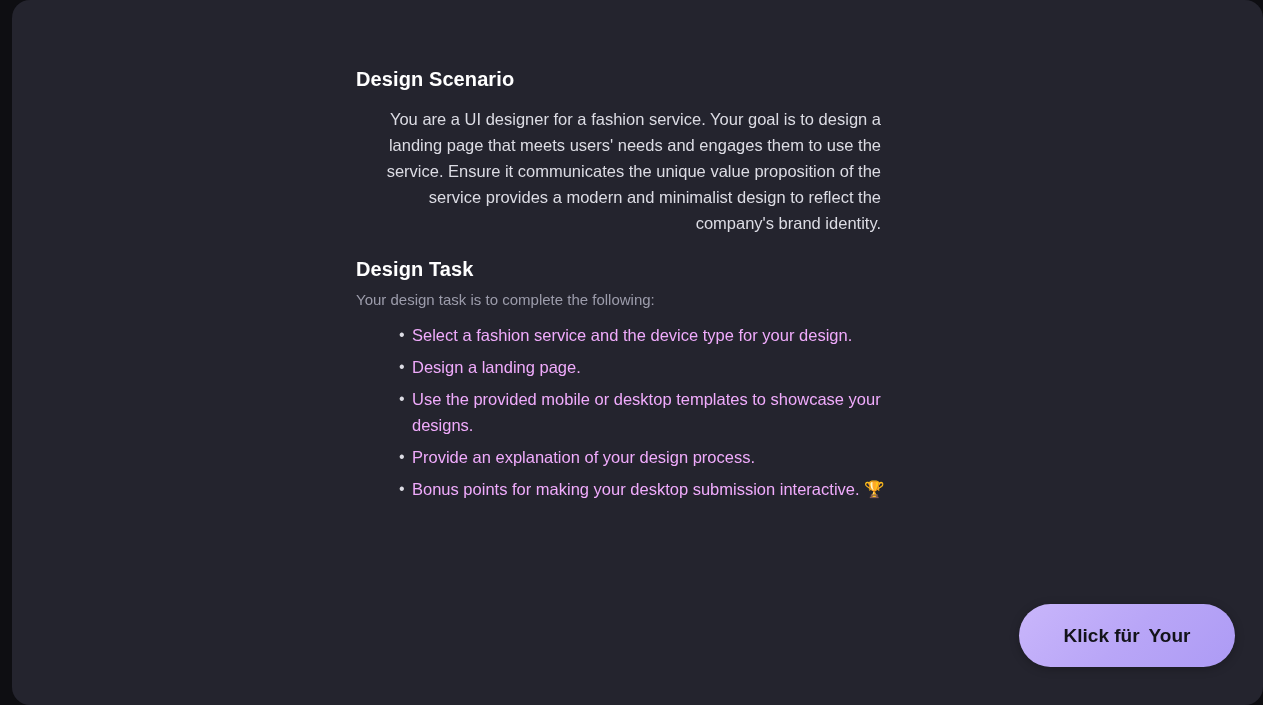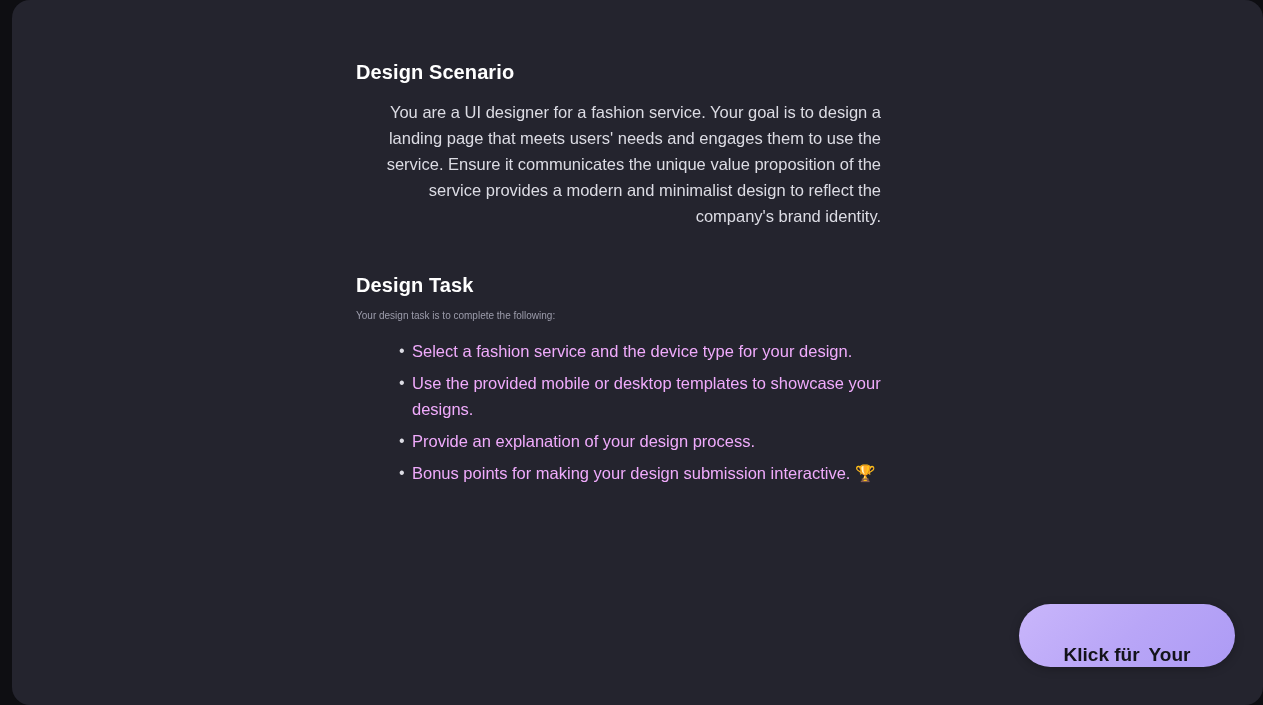"Design Scenario" #scenario-title { margin-top: 11px -> 18px }
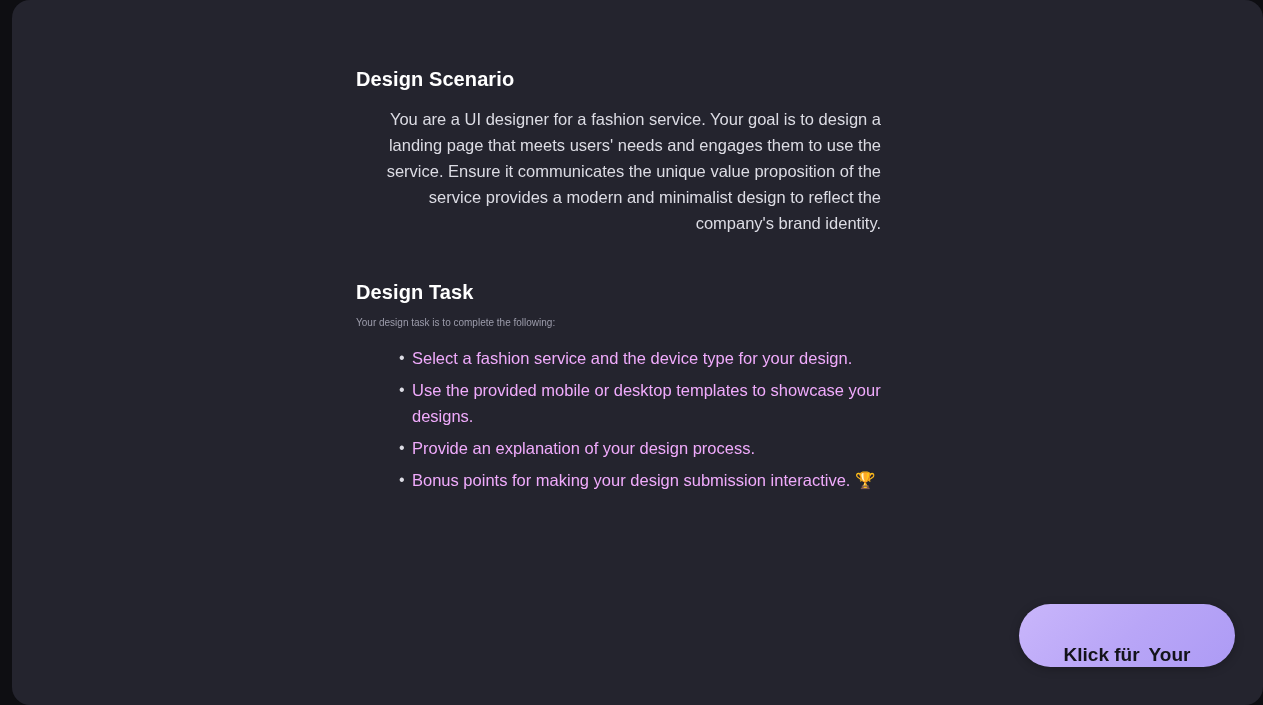"Design Task" #task-section { margin-top: 43px -> 20px }
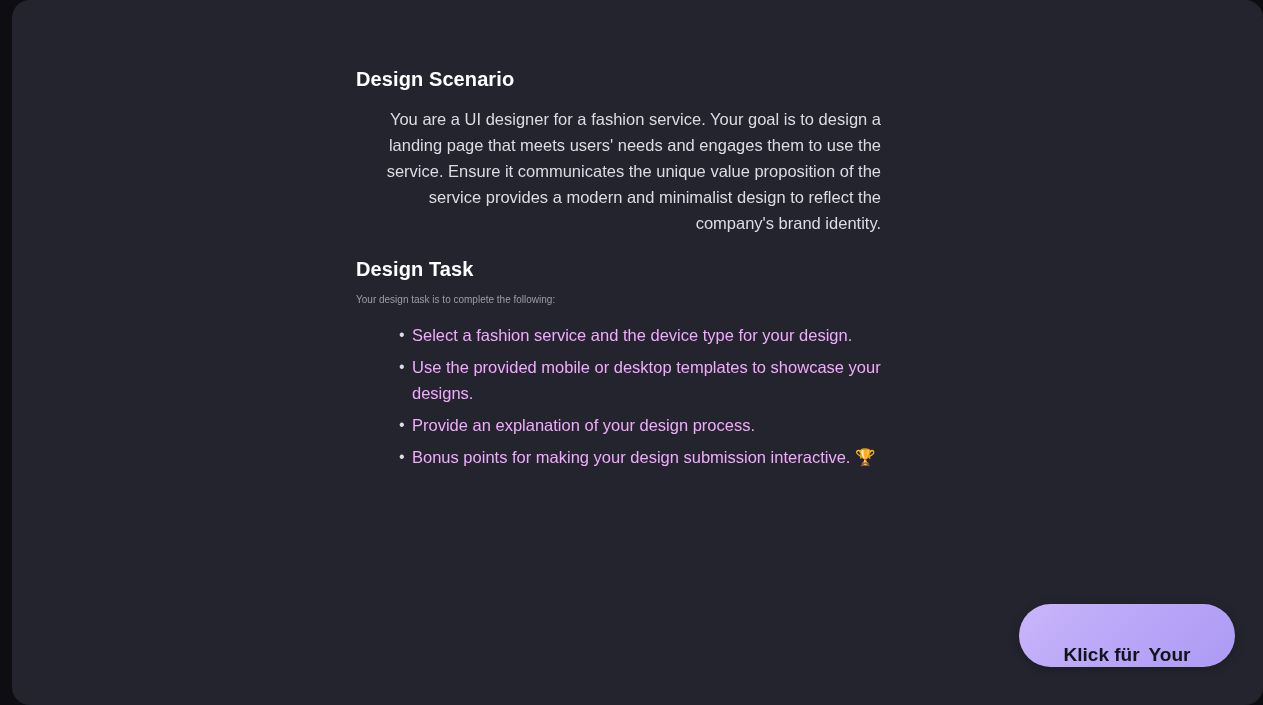"Your design task is to" .sub-note { font-size: 10px -> 15px }
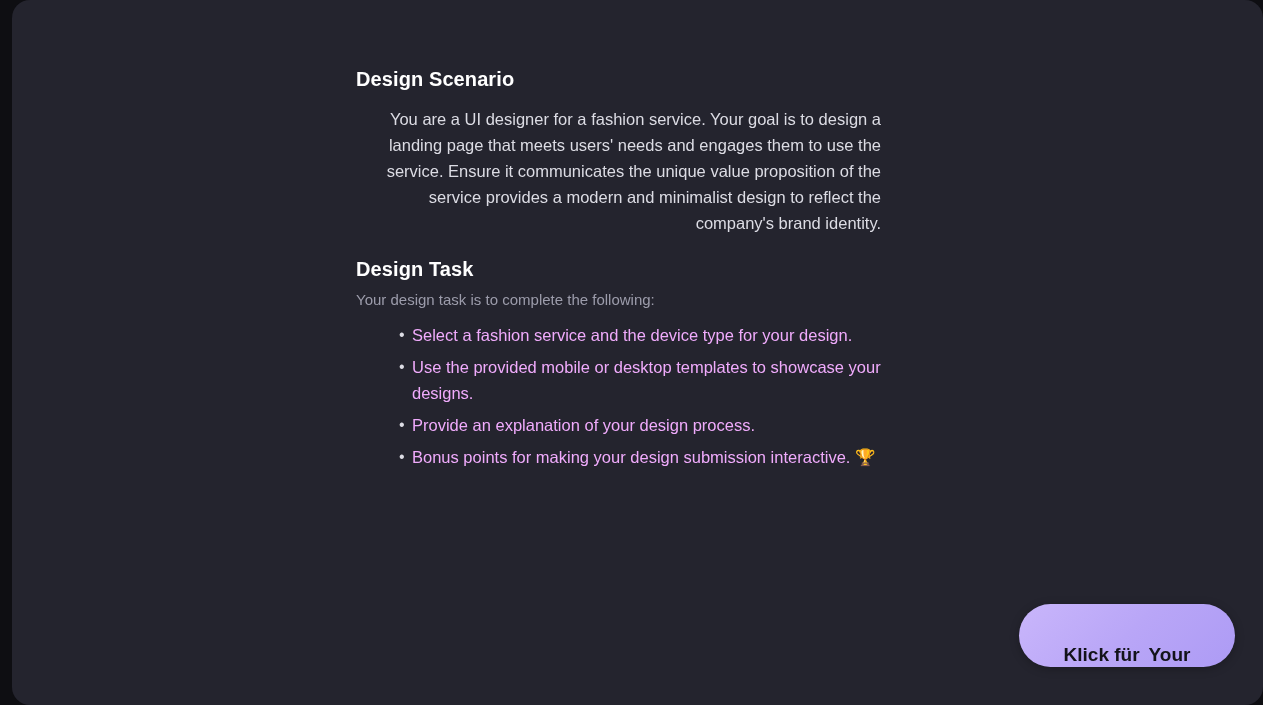"Design a landing page." li { html: none -> <li>Design a landing page.</li> }
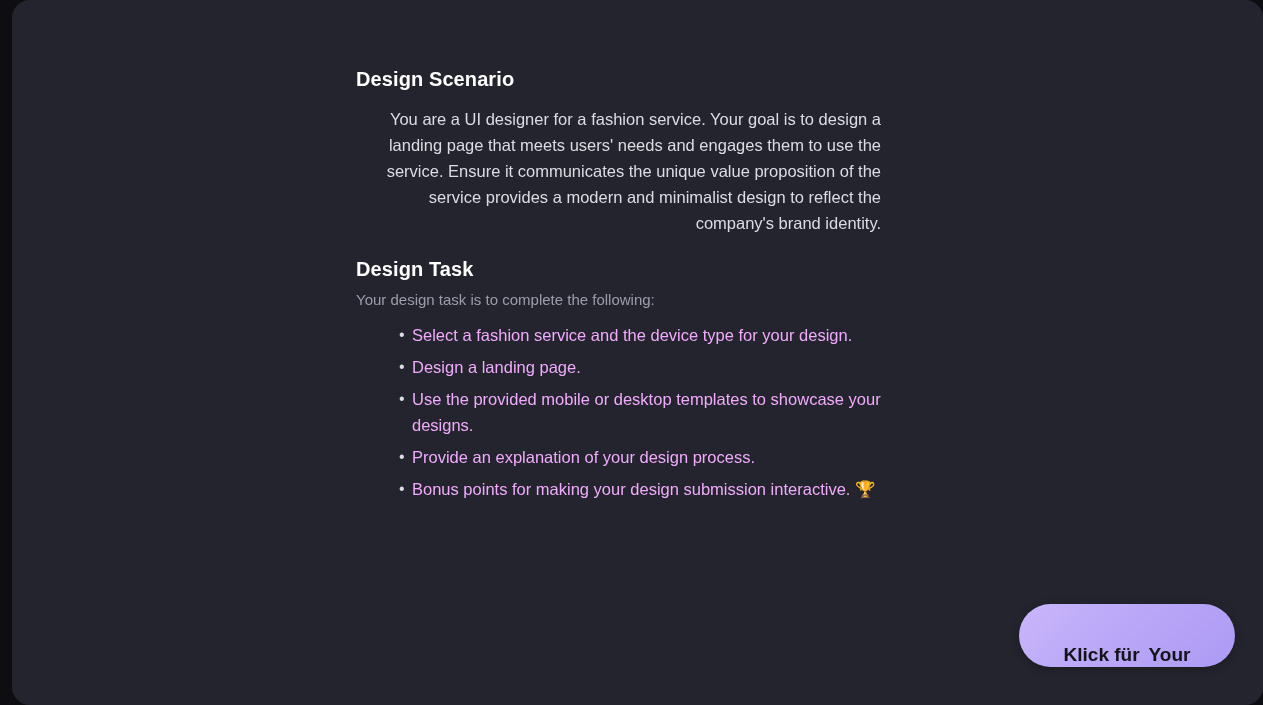"Bonus points for making your" li { text: design -> desktop }
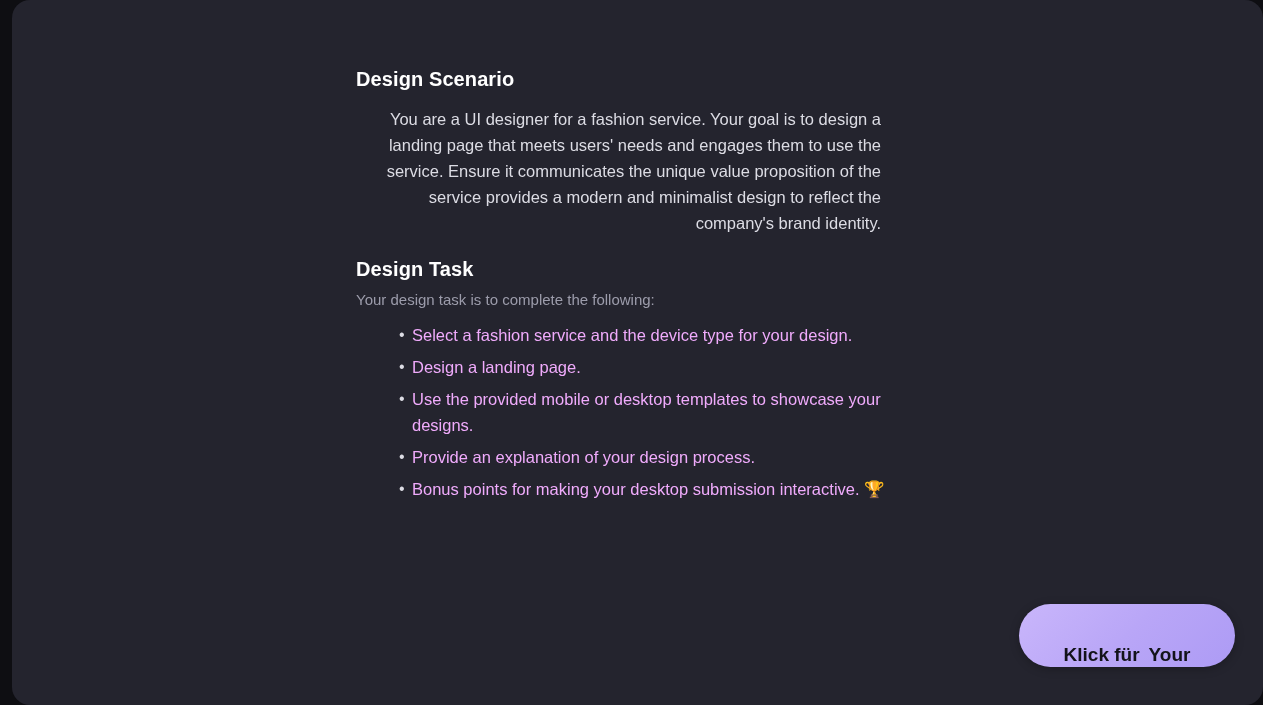"Klick für" #klick-button { align-items: flex-end -> center }
